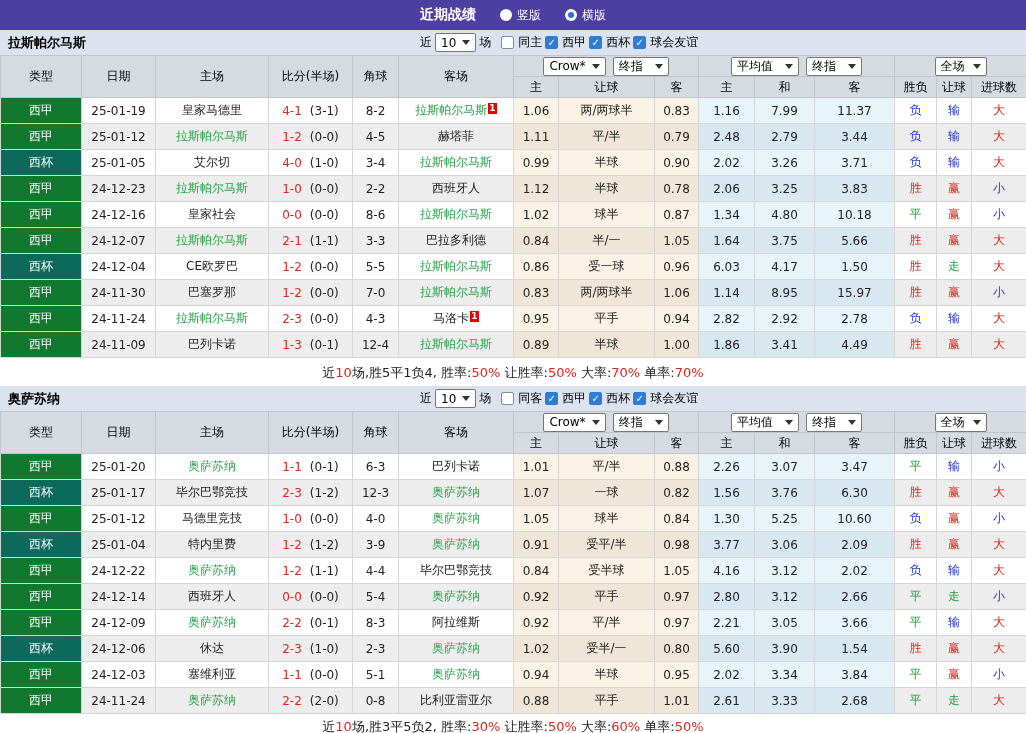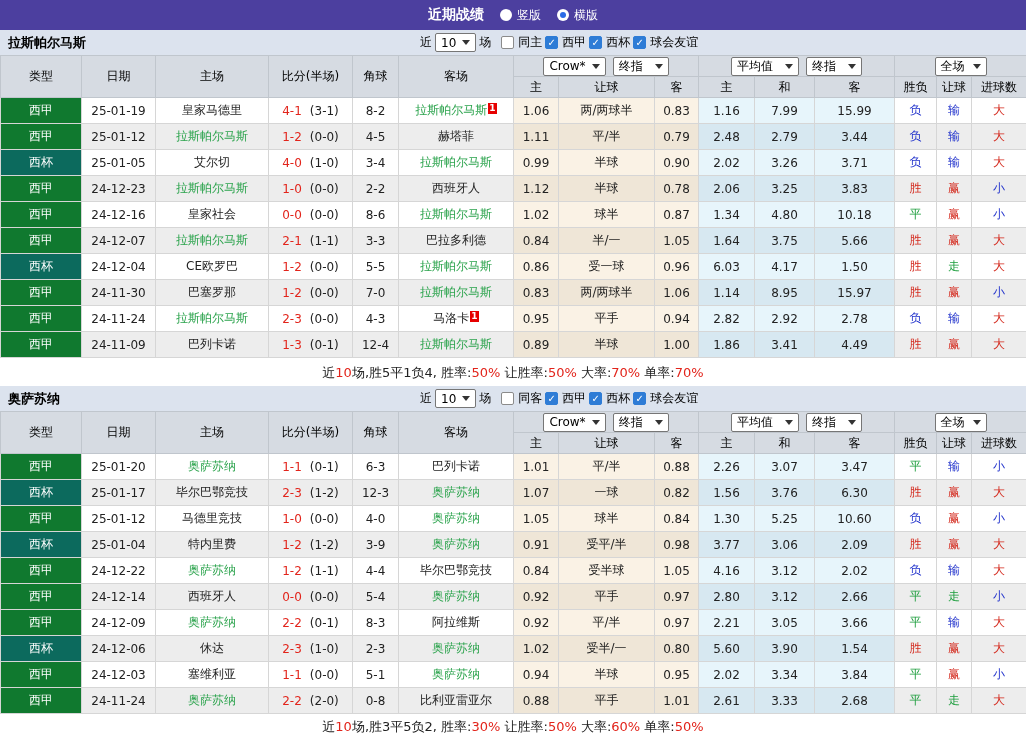"近期战绩" .topbar { gap: 16px -> 24px }
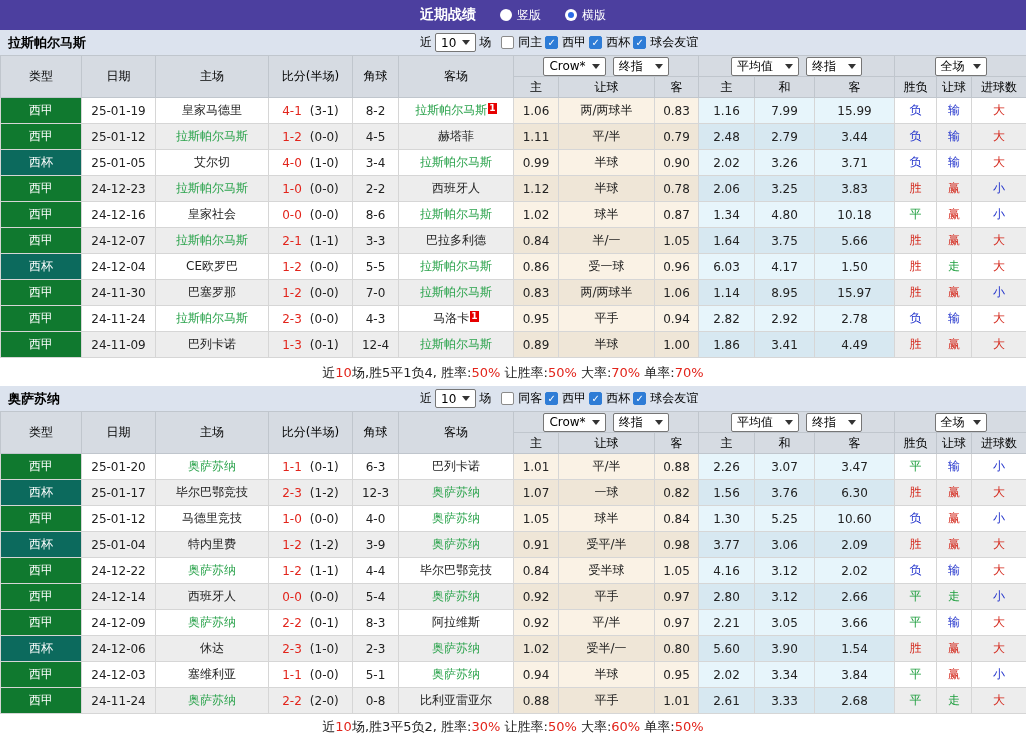"15.99" td.od { text: 15.99 -> 11.37 }
